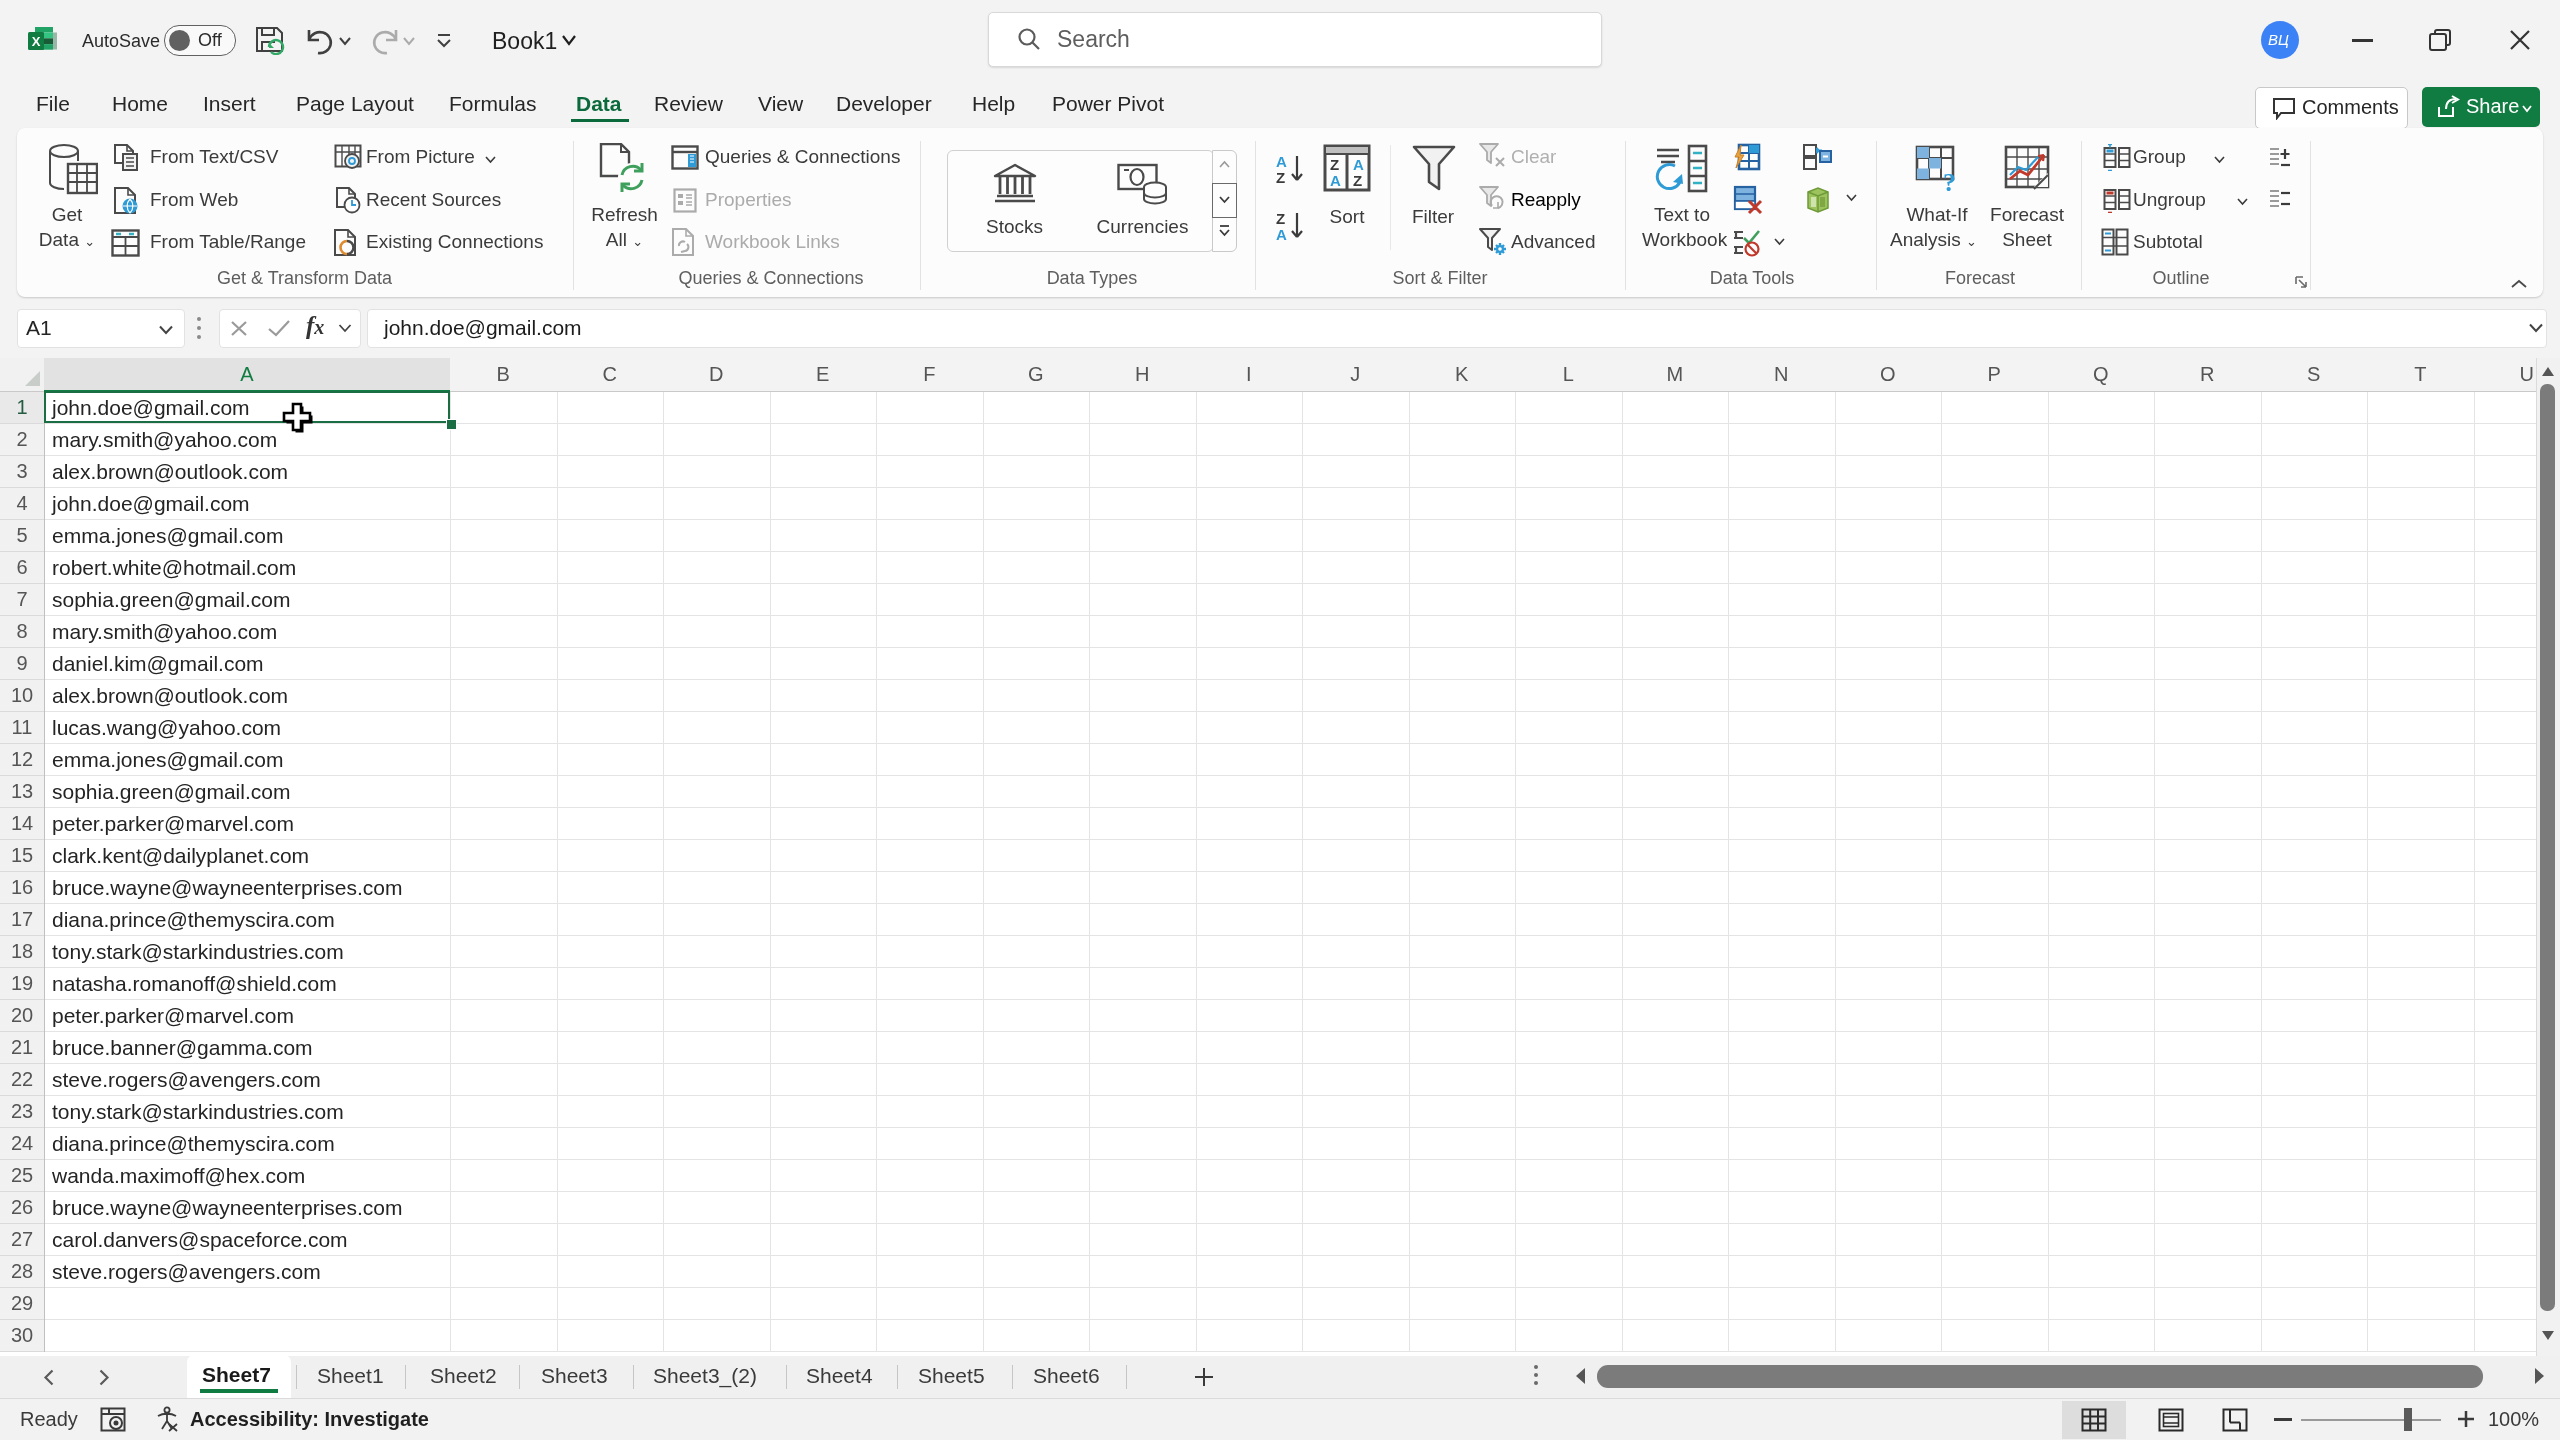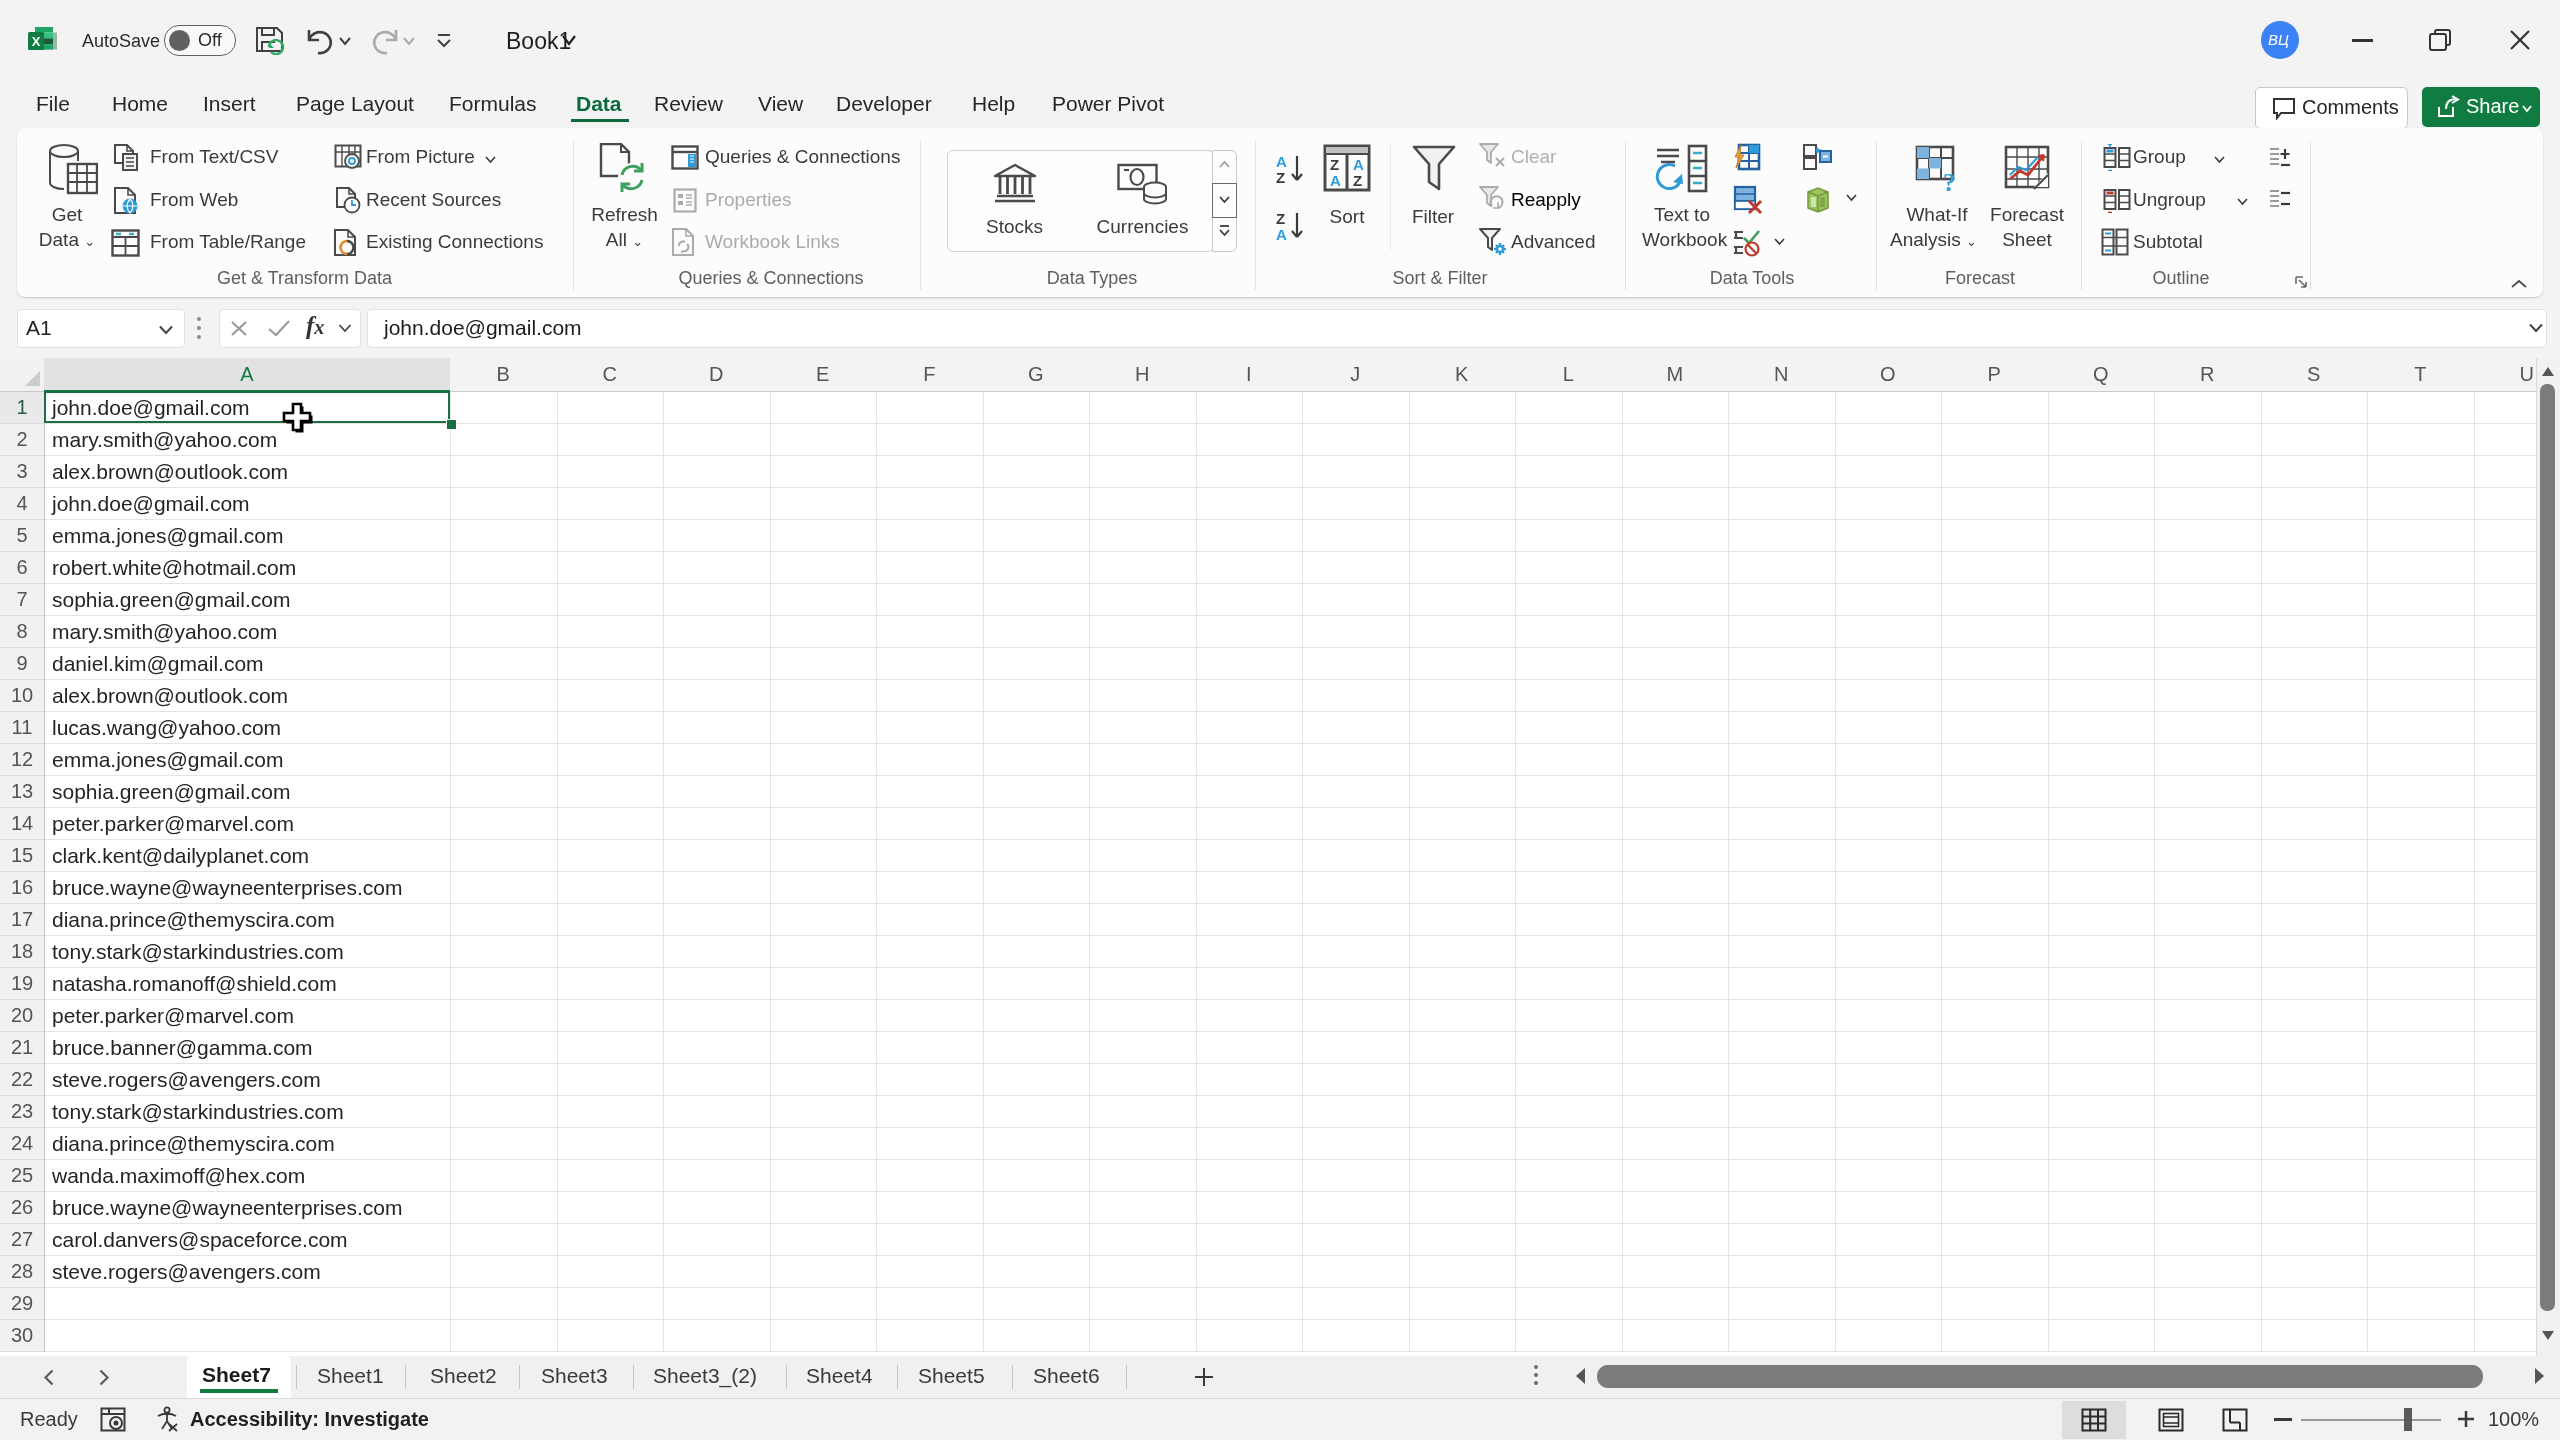"Book1" div.tx { left: 506px -> 492px }
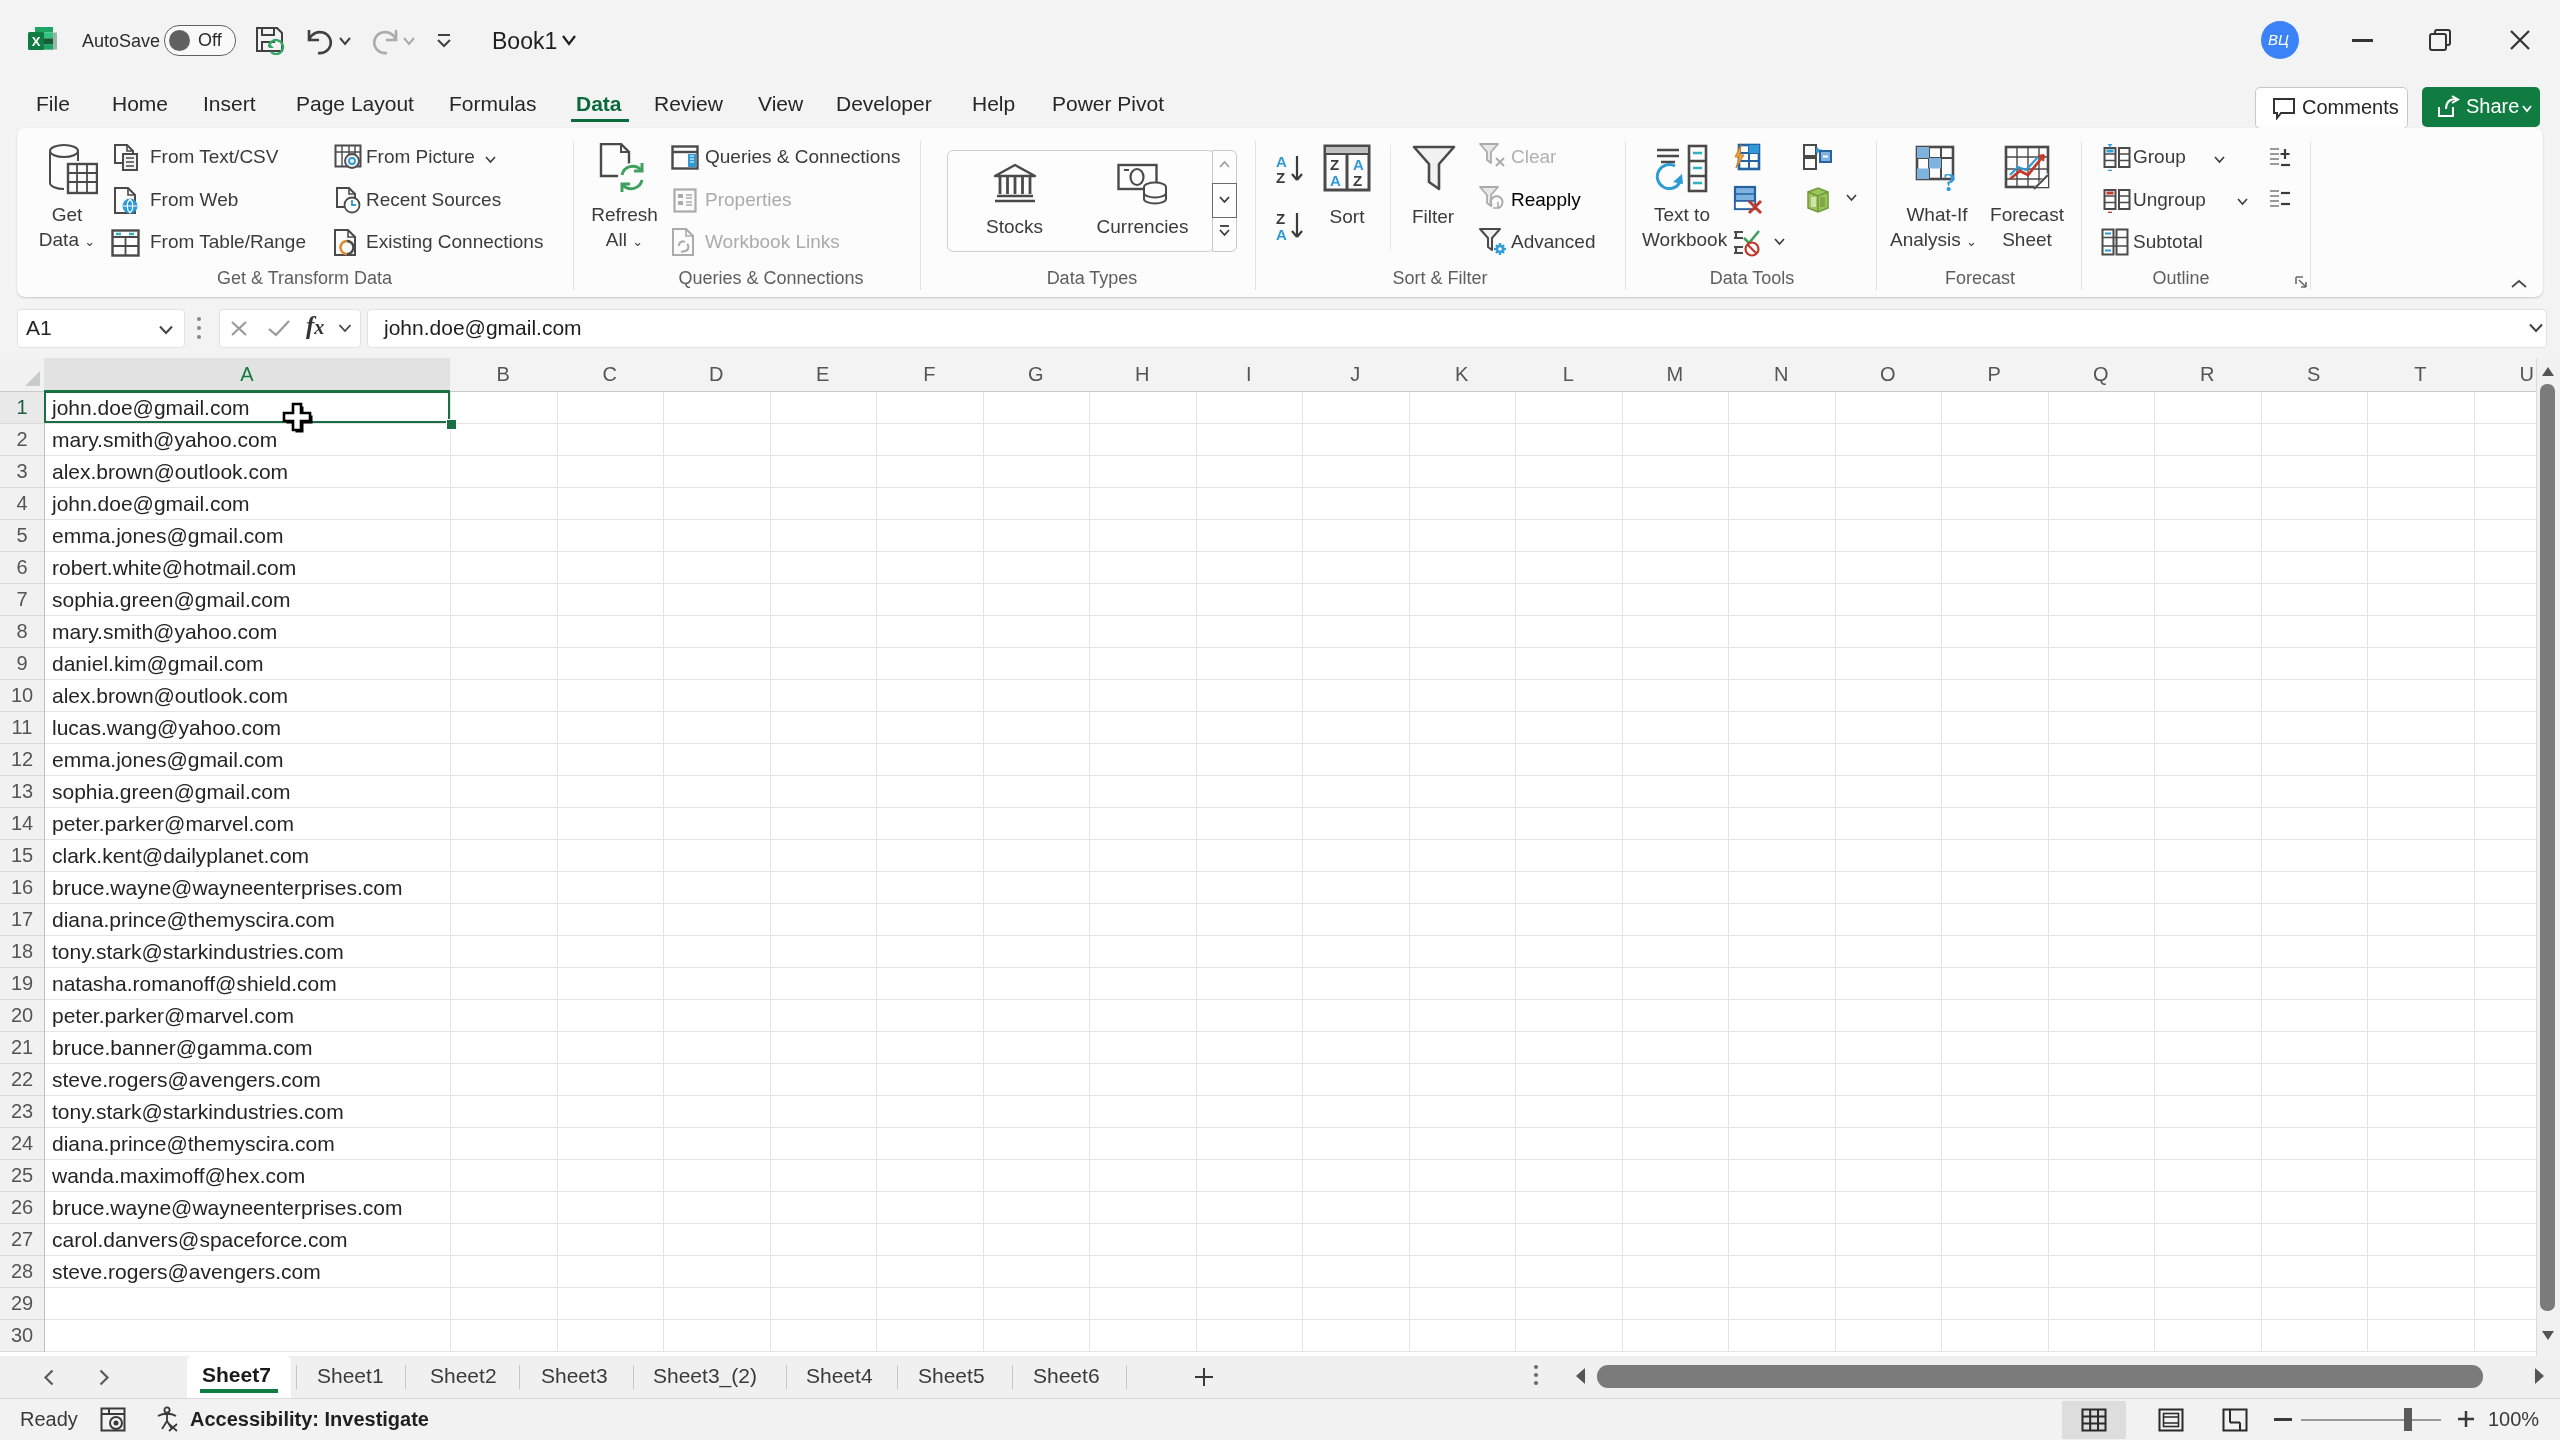"Search" div.abs { html: none -> <div> <svg> <circle></circle> <path></path> </svg> <div>Search</div> </div> }
